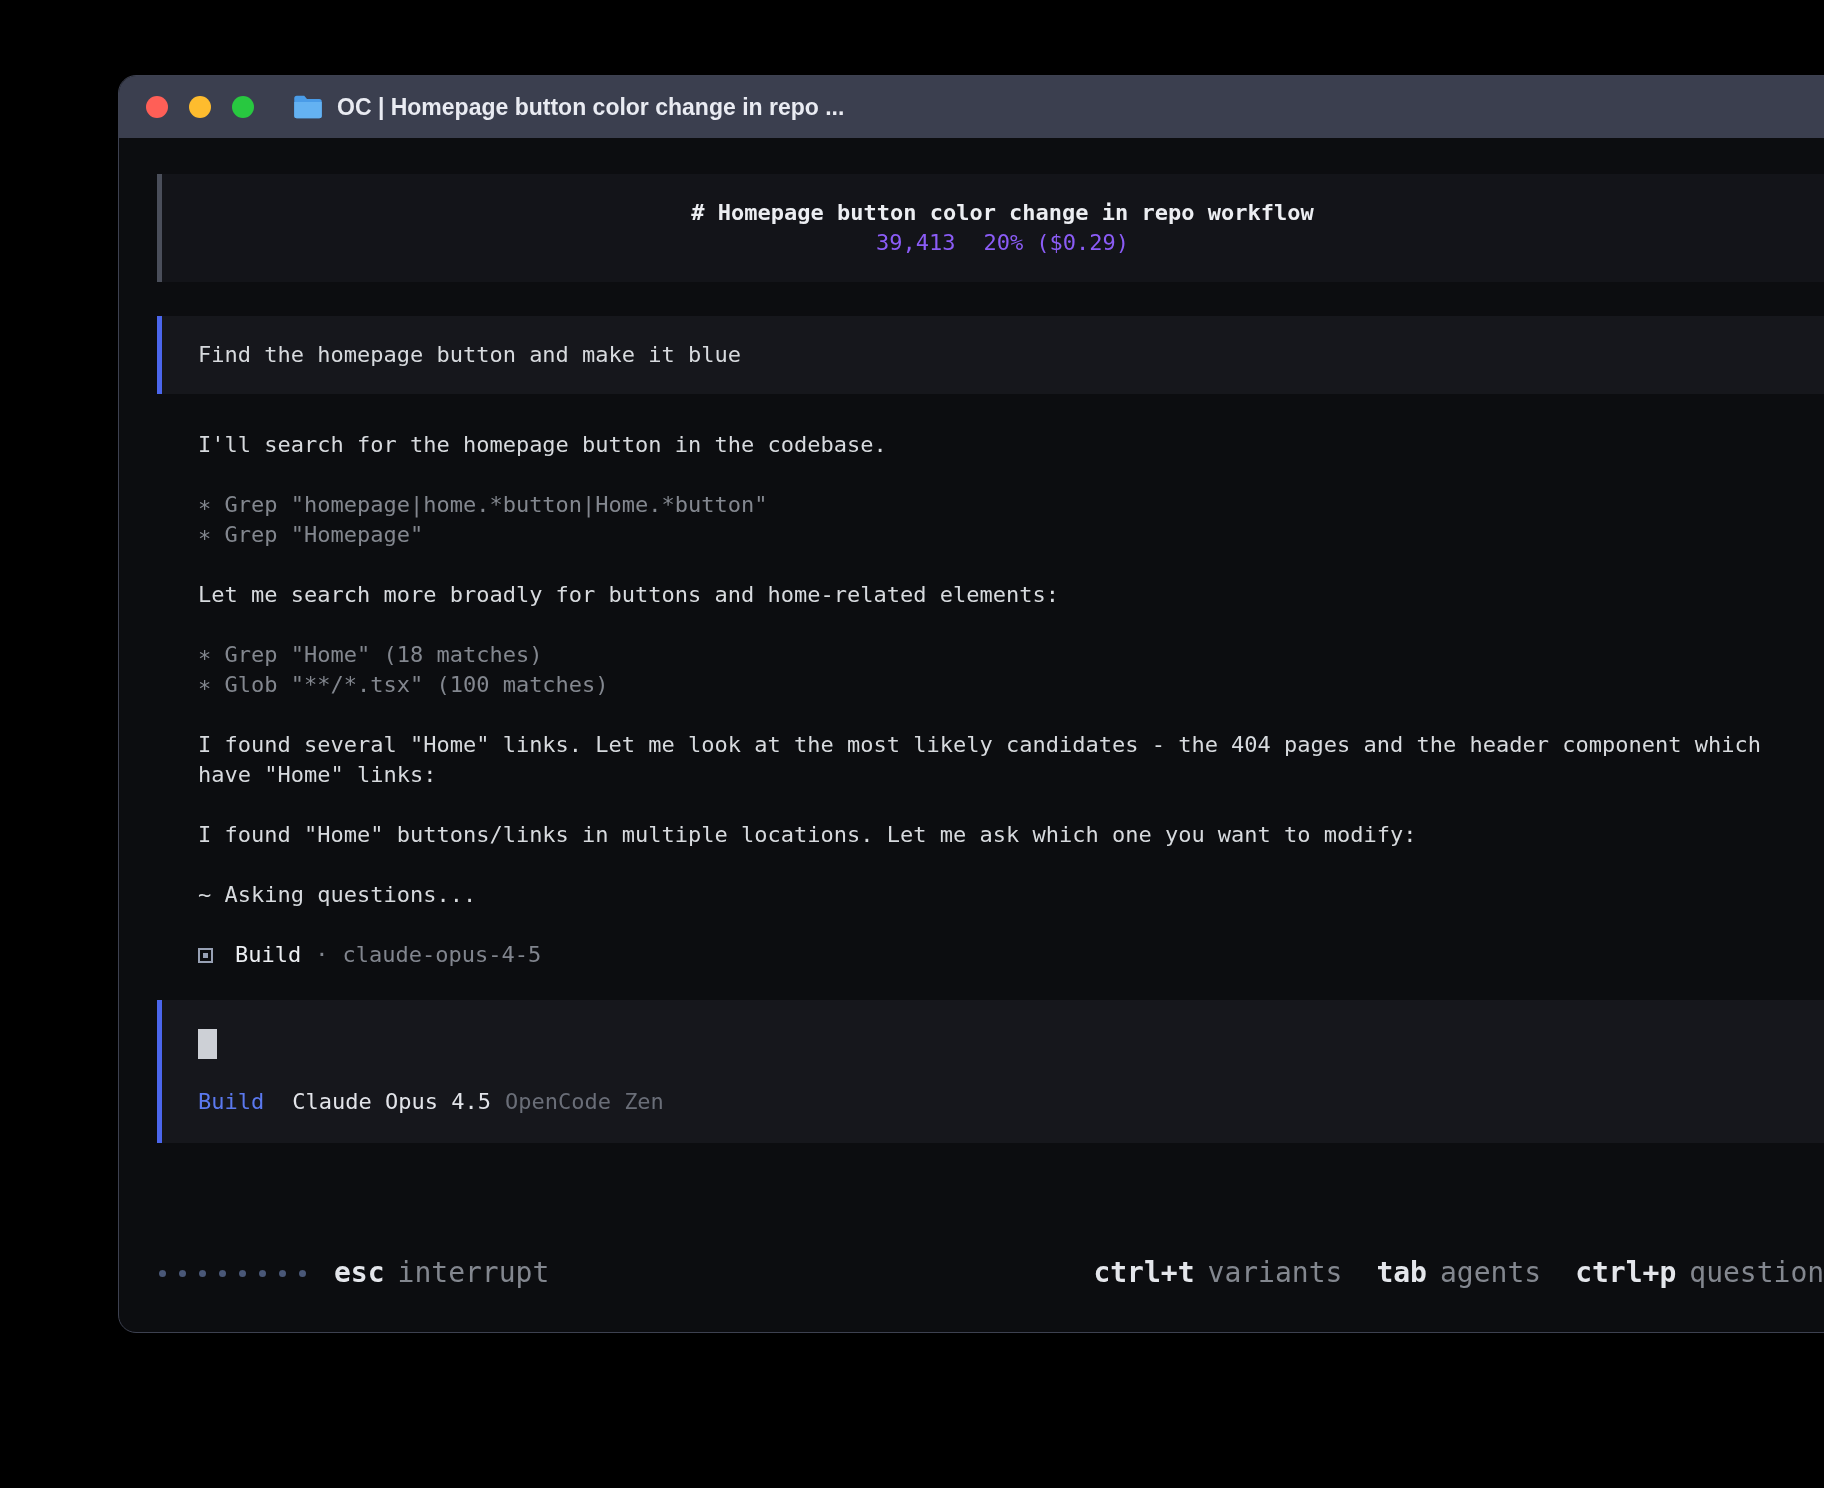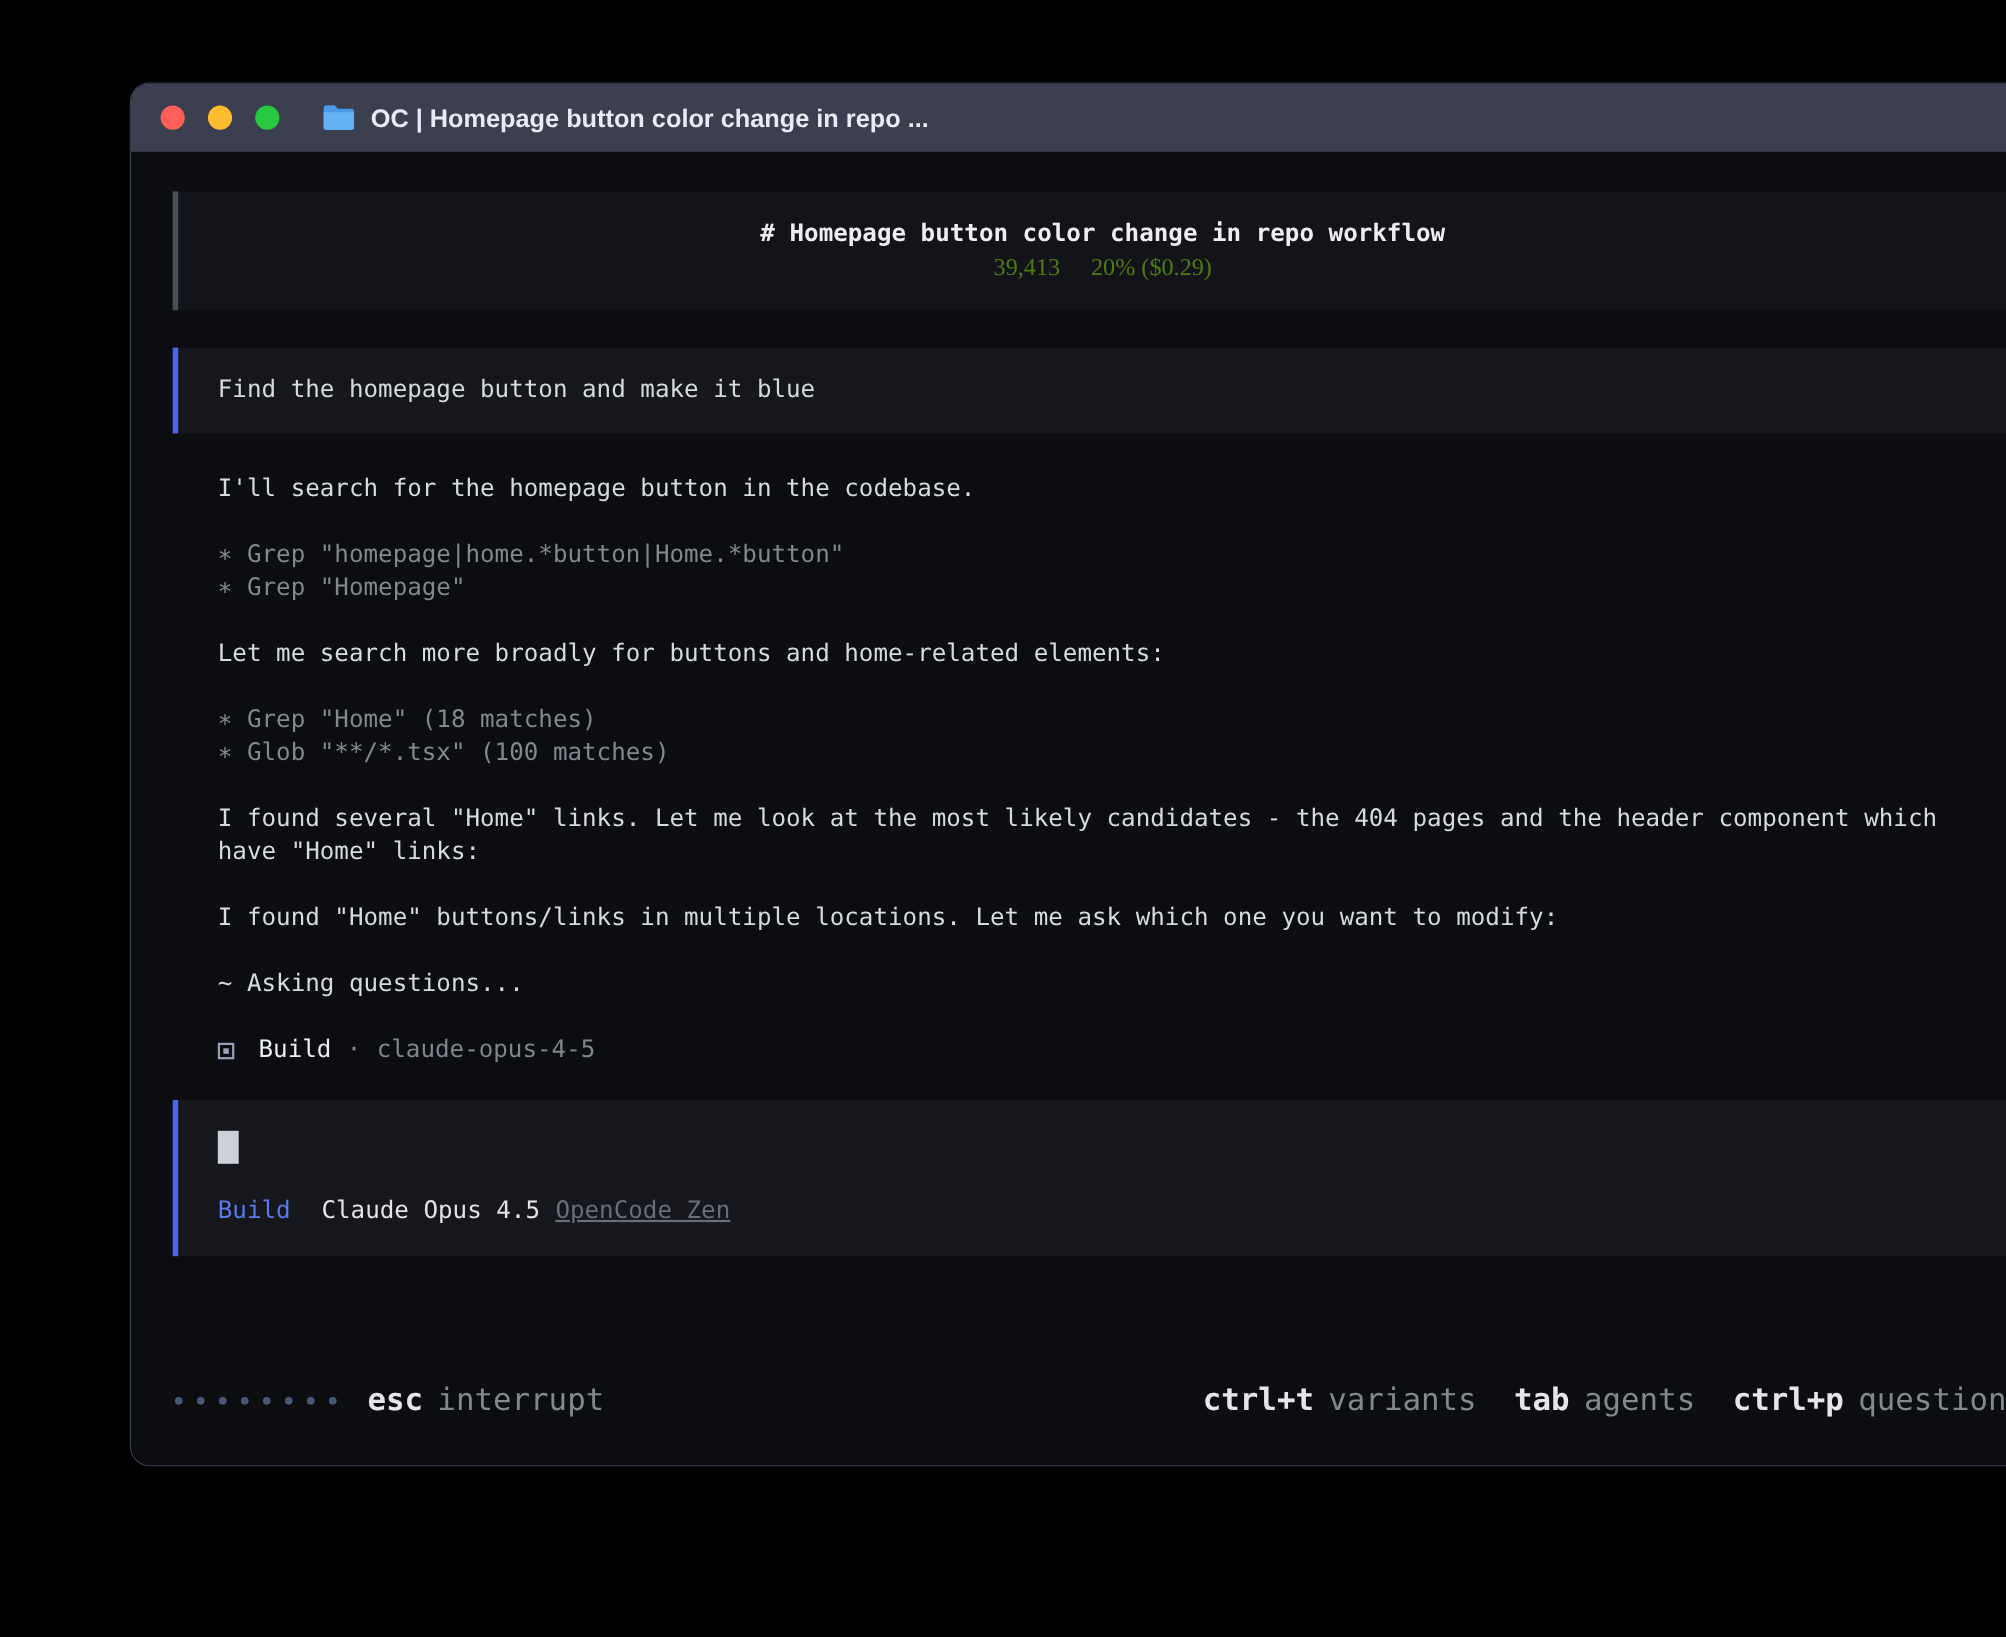"39,413" .session-meta { color: #4d7c0f -> #8b5cf6; font-family: Liberation Serif, serif -> none }
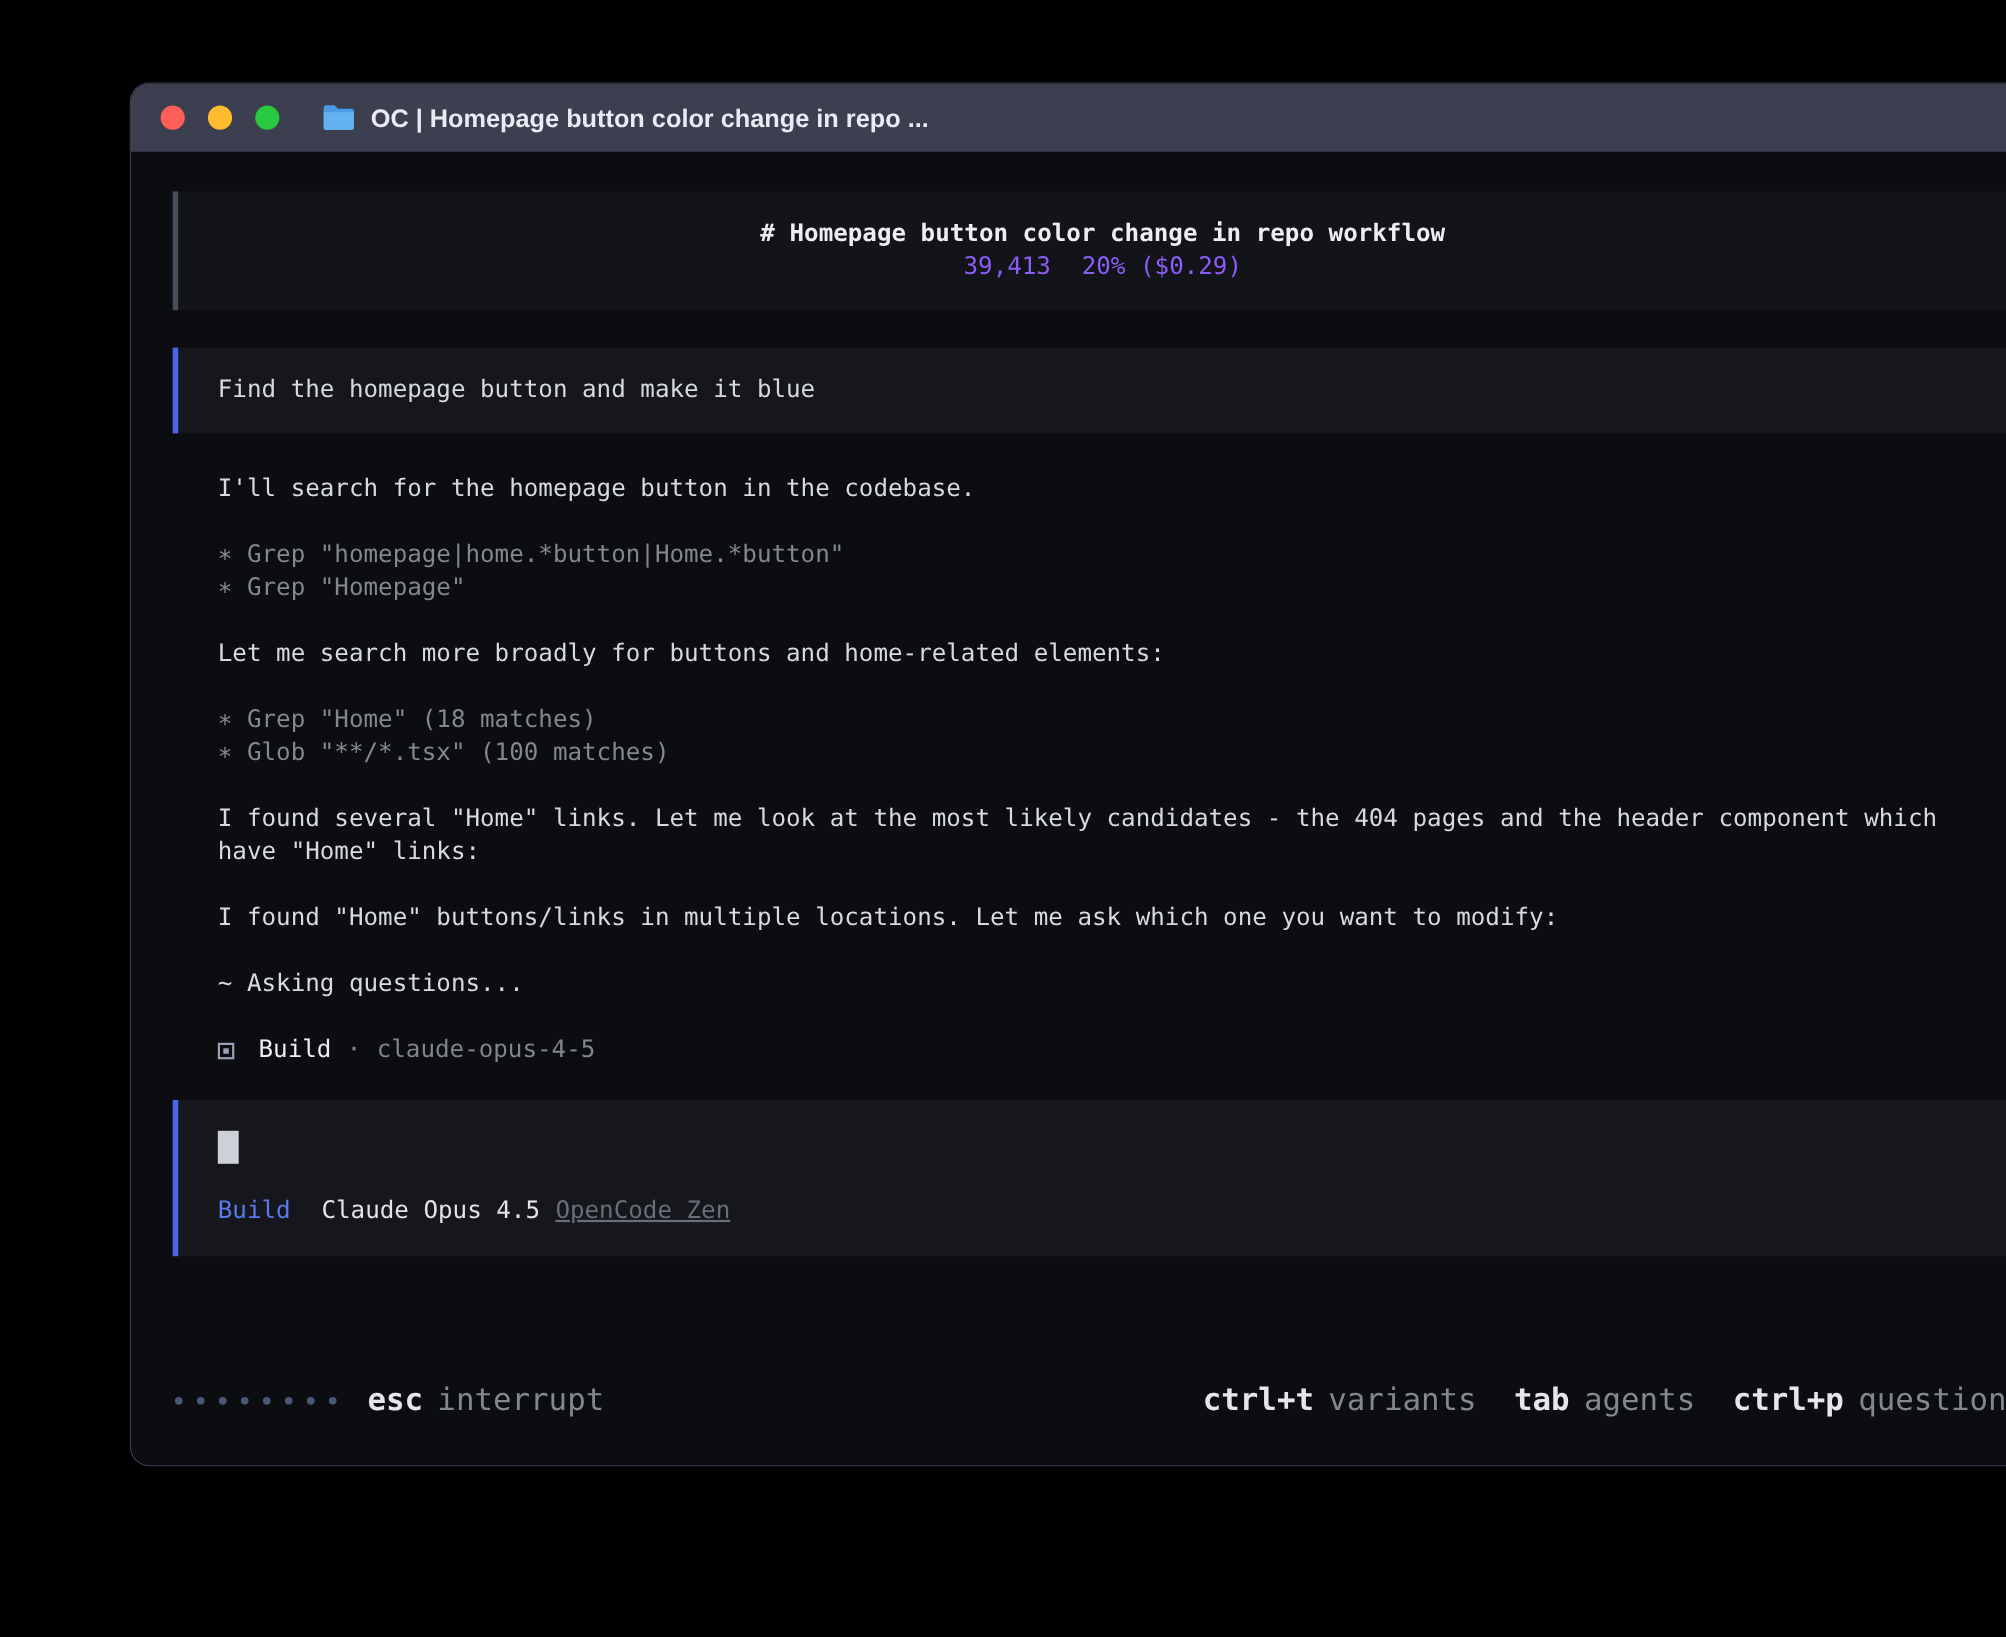"OpenCode Zen" .input-provider { text-decoration: underline -> none }
